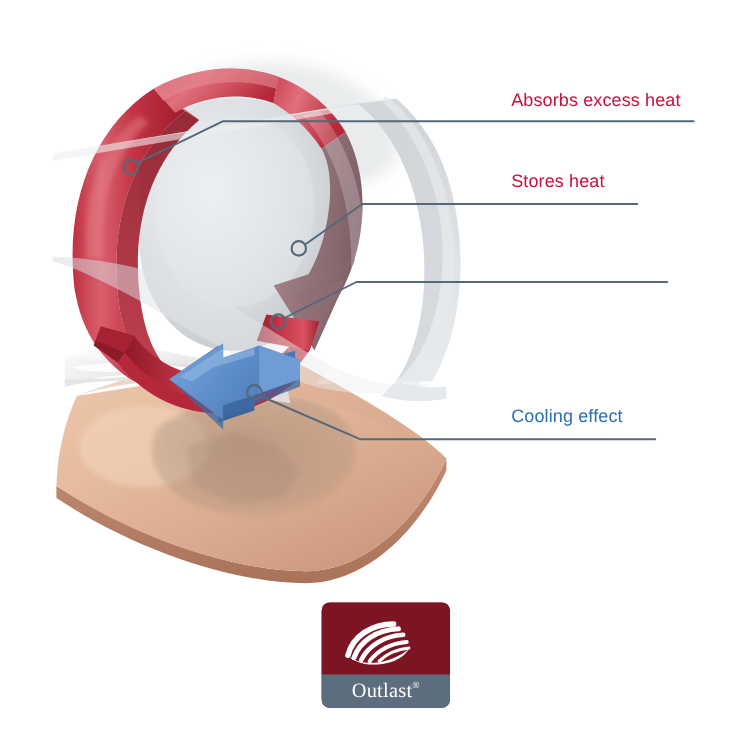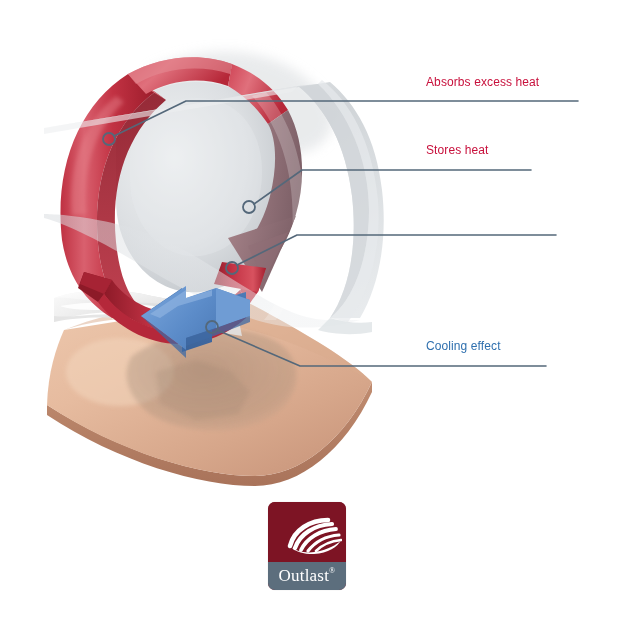"Absorbs excess heat" .callout { font-size: 12px -> 15px }
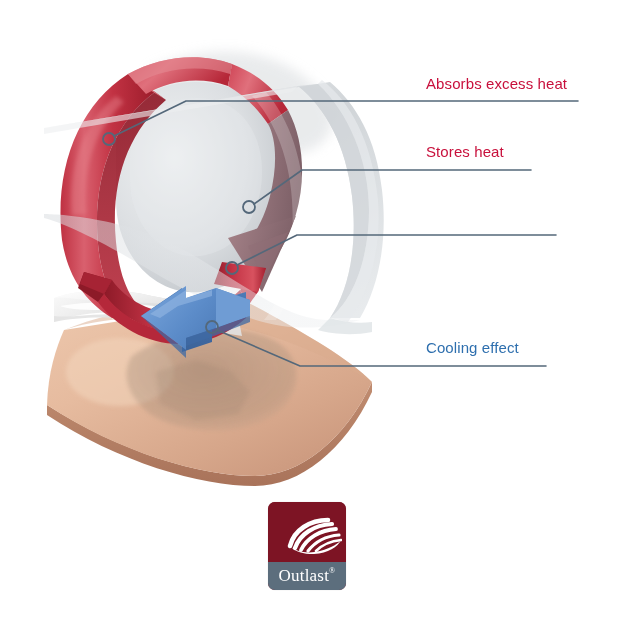"Outlast®" #logo { width: 78px -> 107px }
